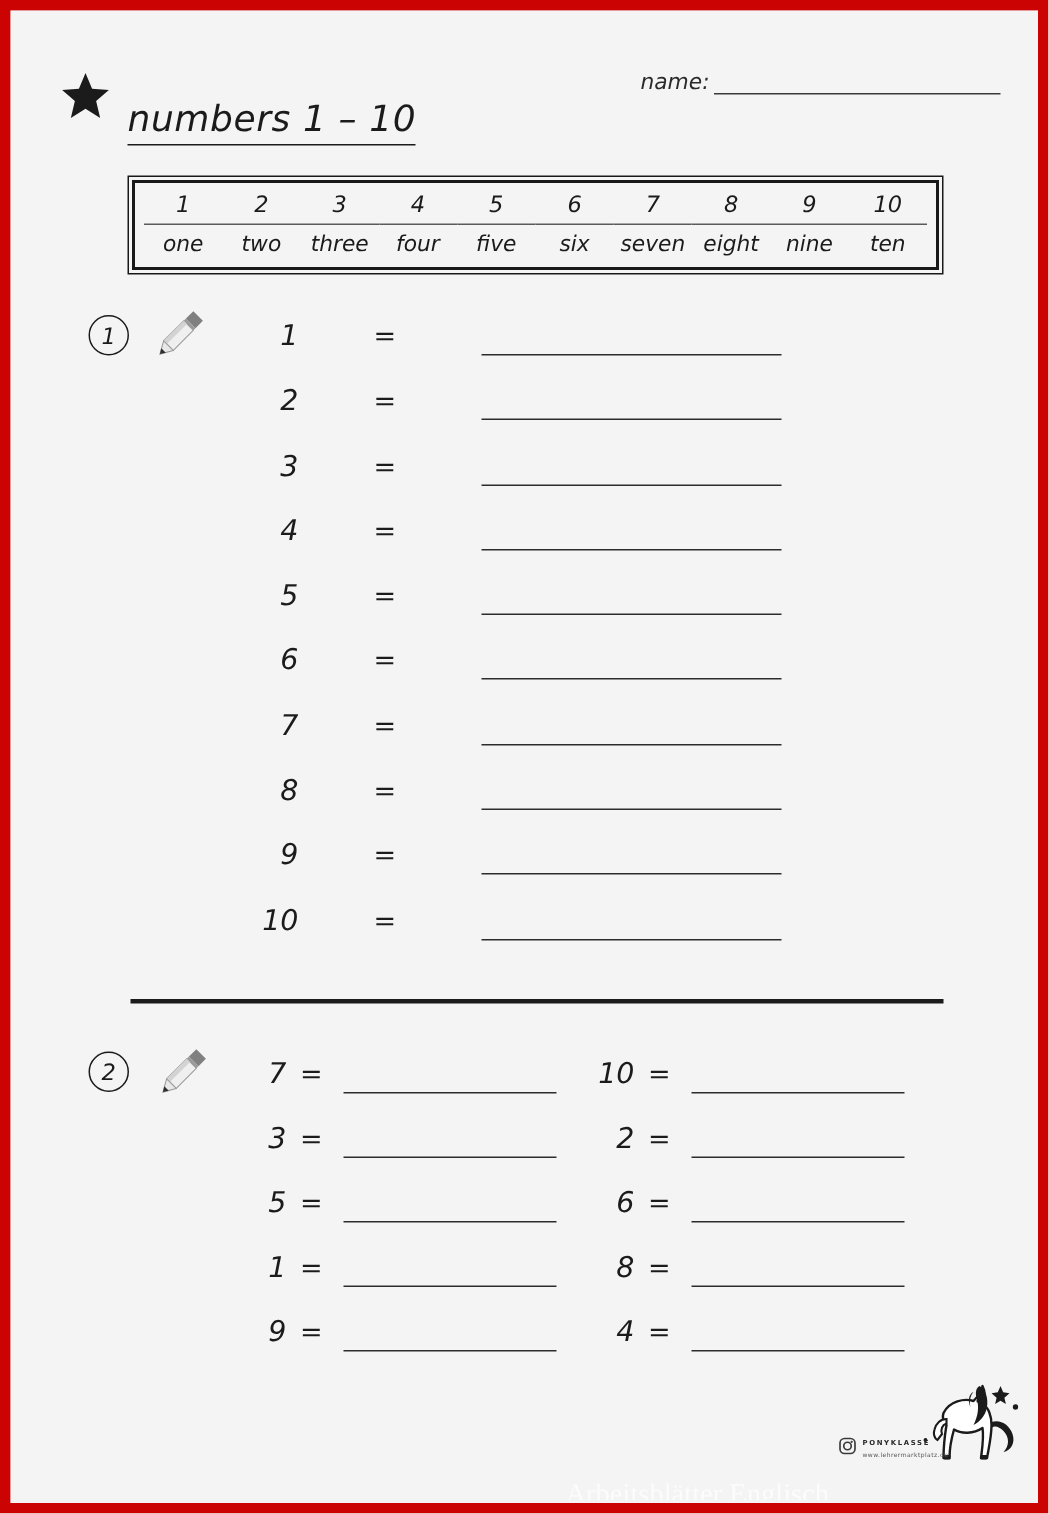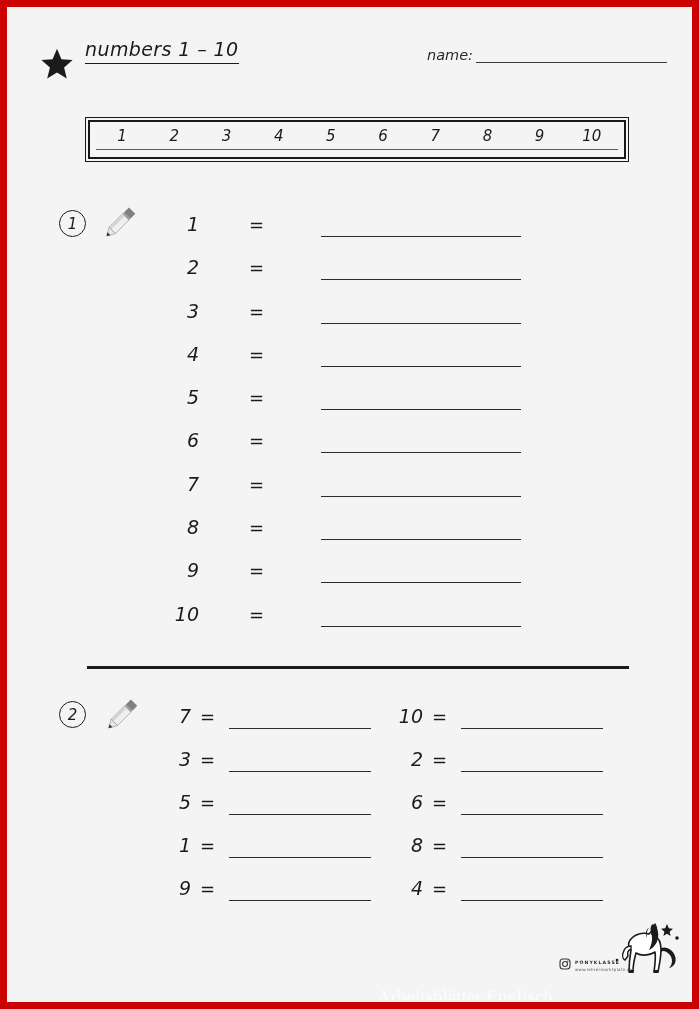"numbers 1 – 10" .title { font-size: 19px -> 24px; top: 31px -> 58px }
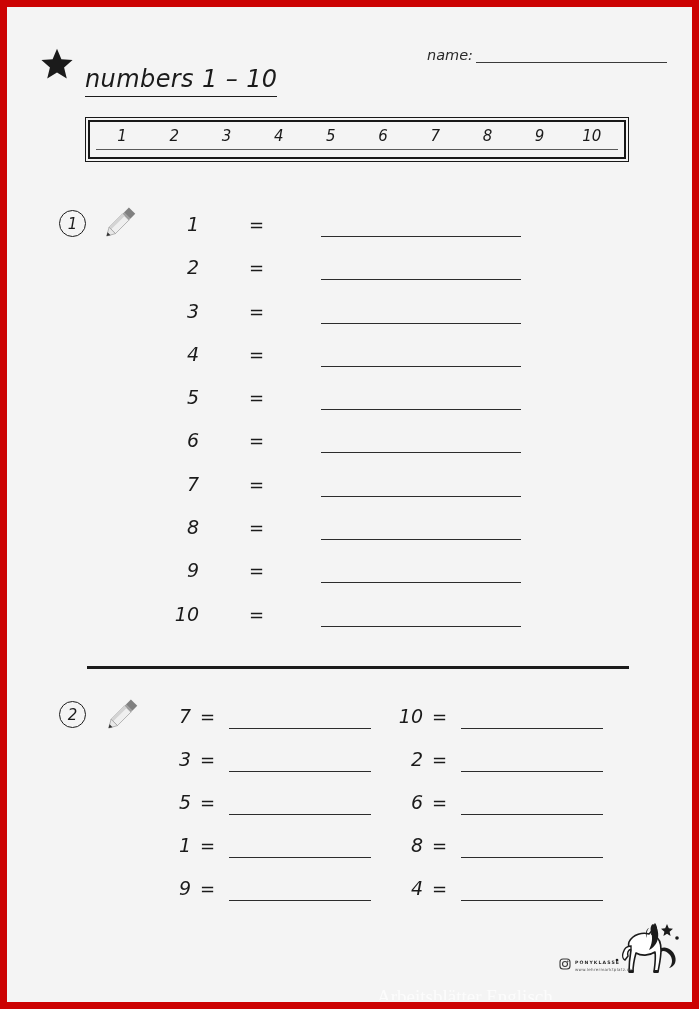"one" tr.words { html: none -> <tr> <td>one</td> <td>two</td> <td>three</td> <td>four</td> <td>five</td> <td>six</td> <td>seven</td> <td>eight</td> <td>nine</td> <td>ten</td> </tr> }
